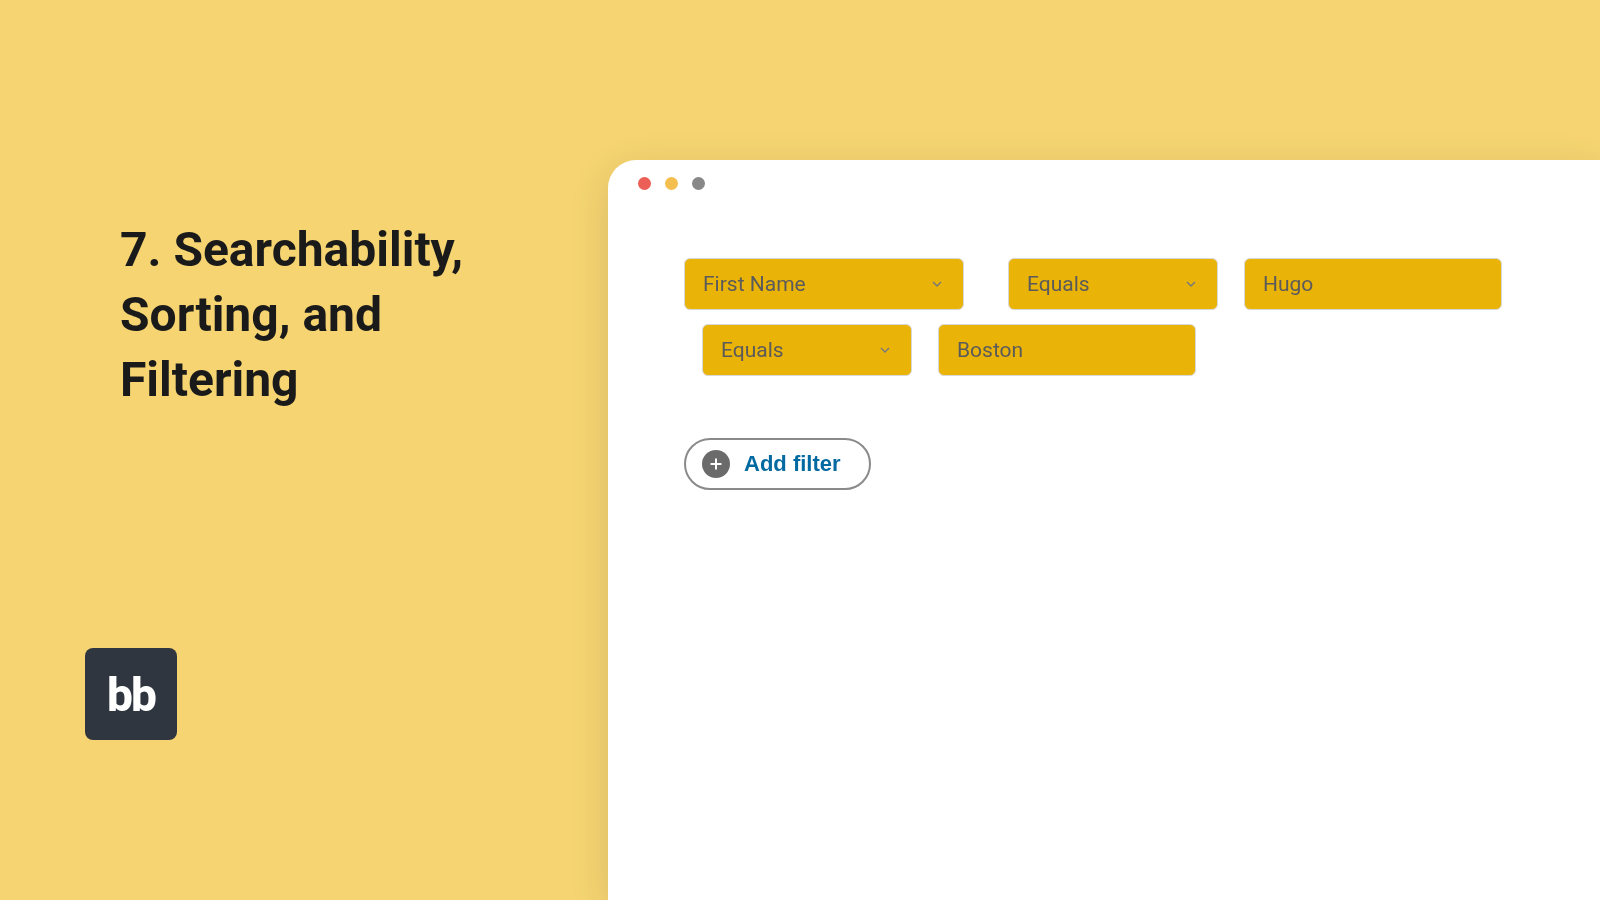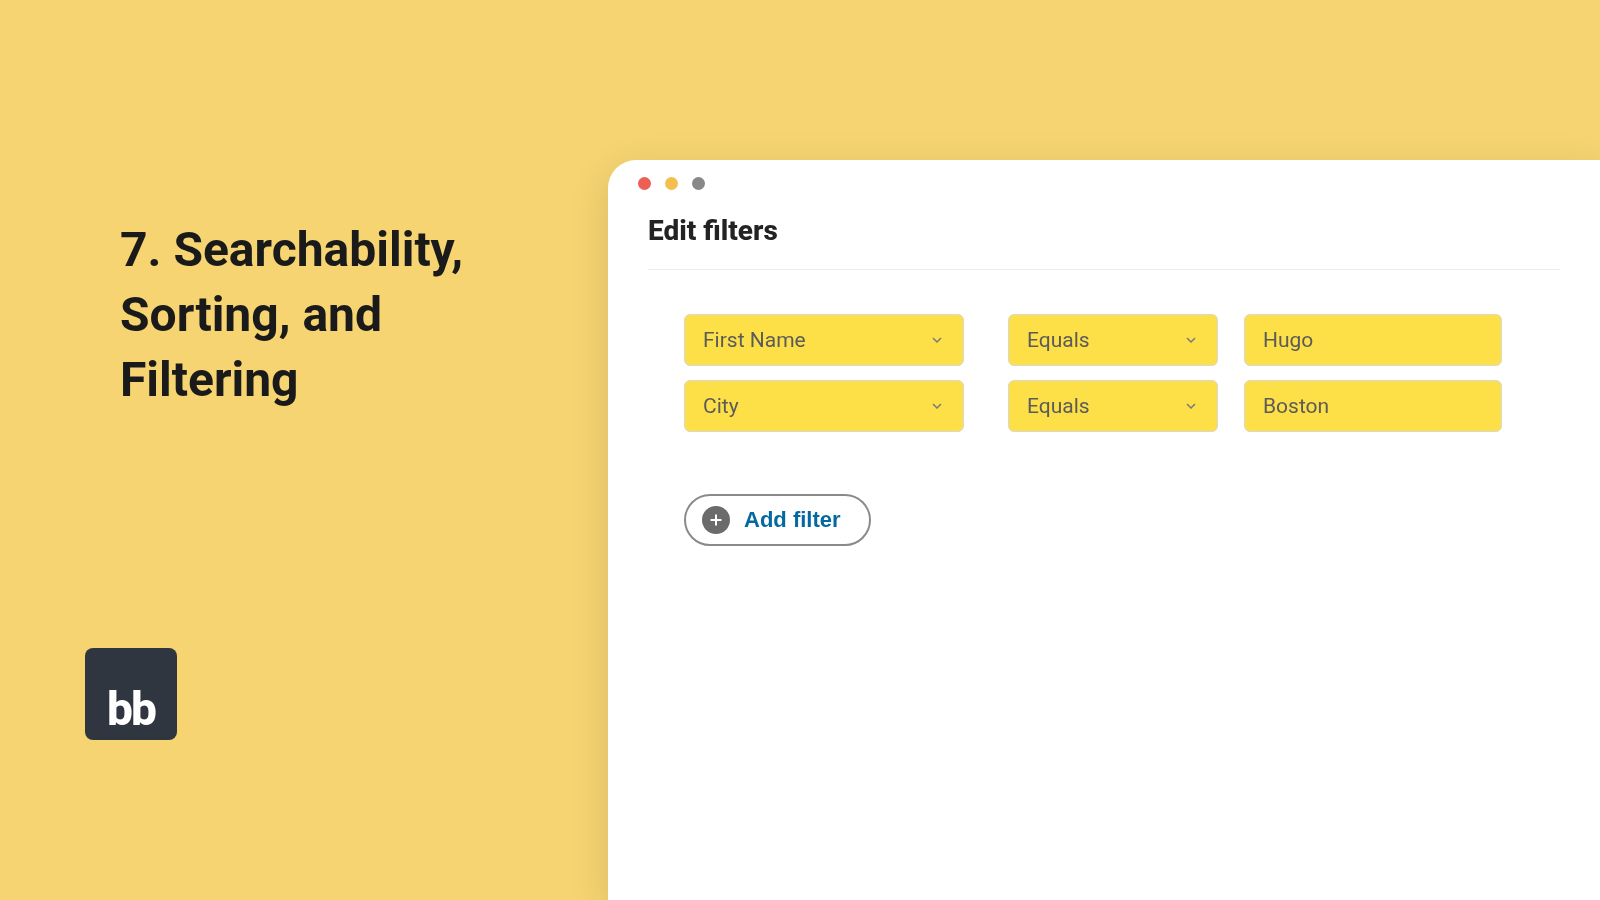"Edit filters" div.panel-title { html: <div>Edit filters</div> -> none }
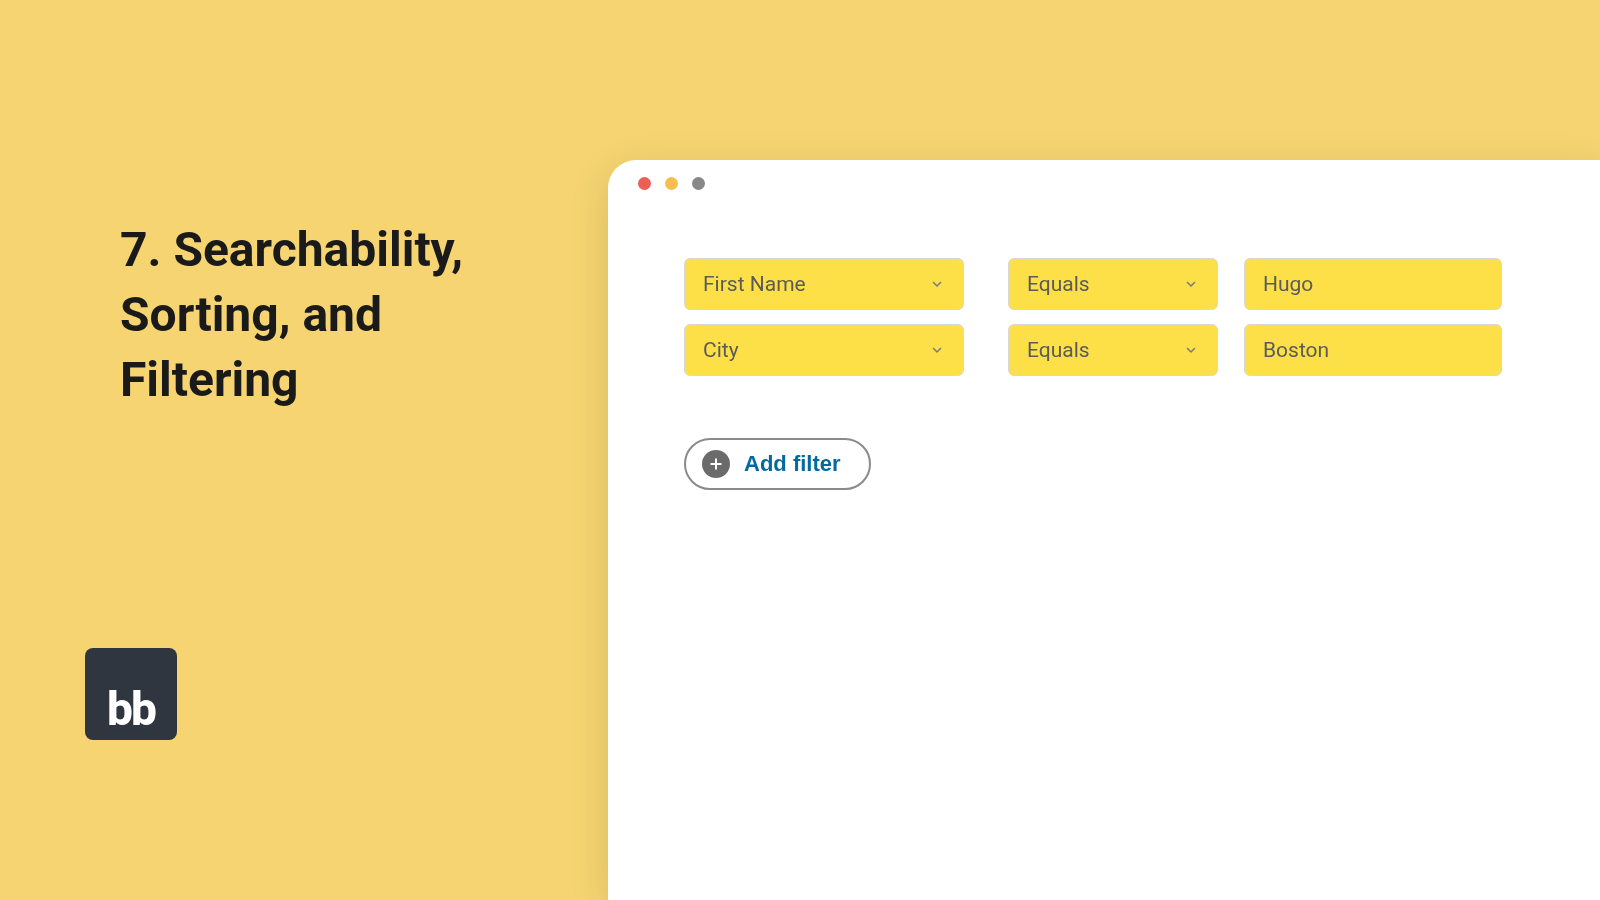"First Name" .select-box, .text-box { background: #fde047 -> #eab308 }
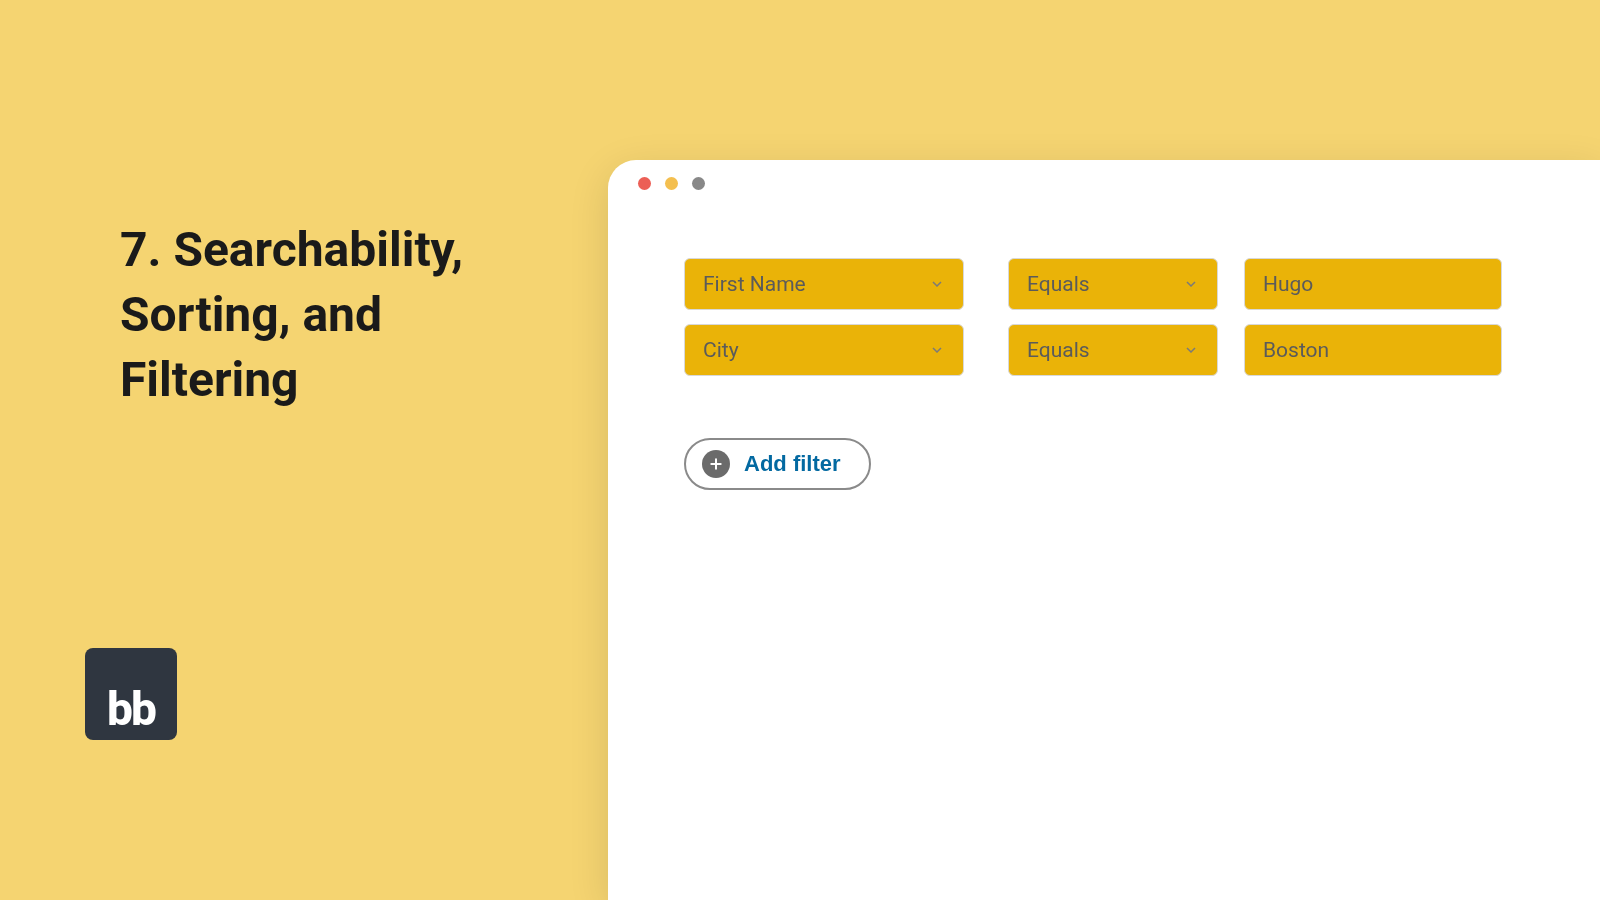"City" div.select-box { html: <div> <span>City</span> <svg> <polyline></polyline> </svg> </div> -> none }
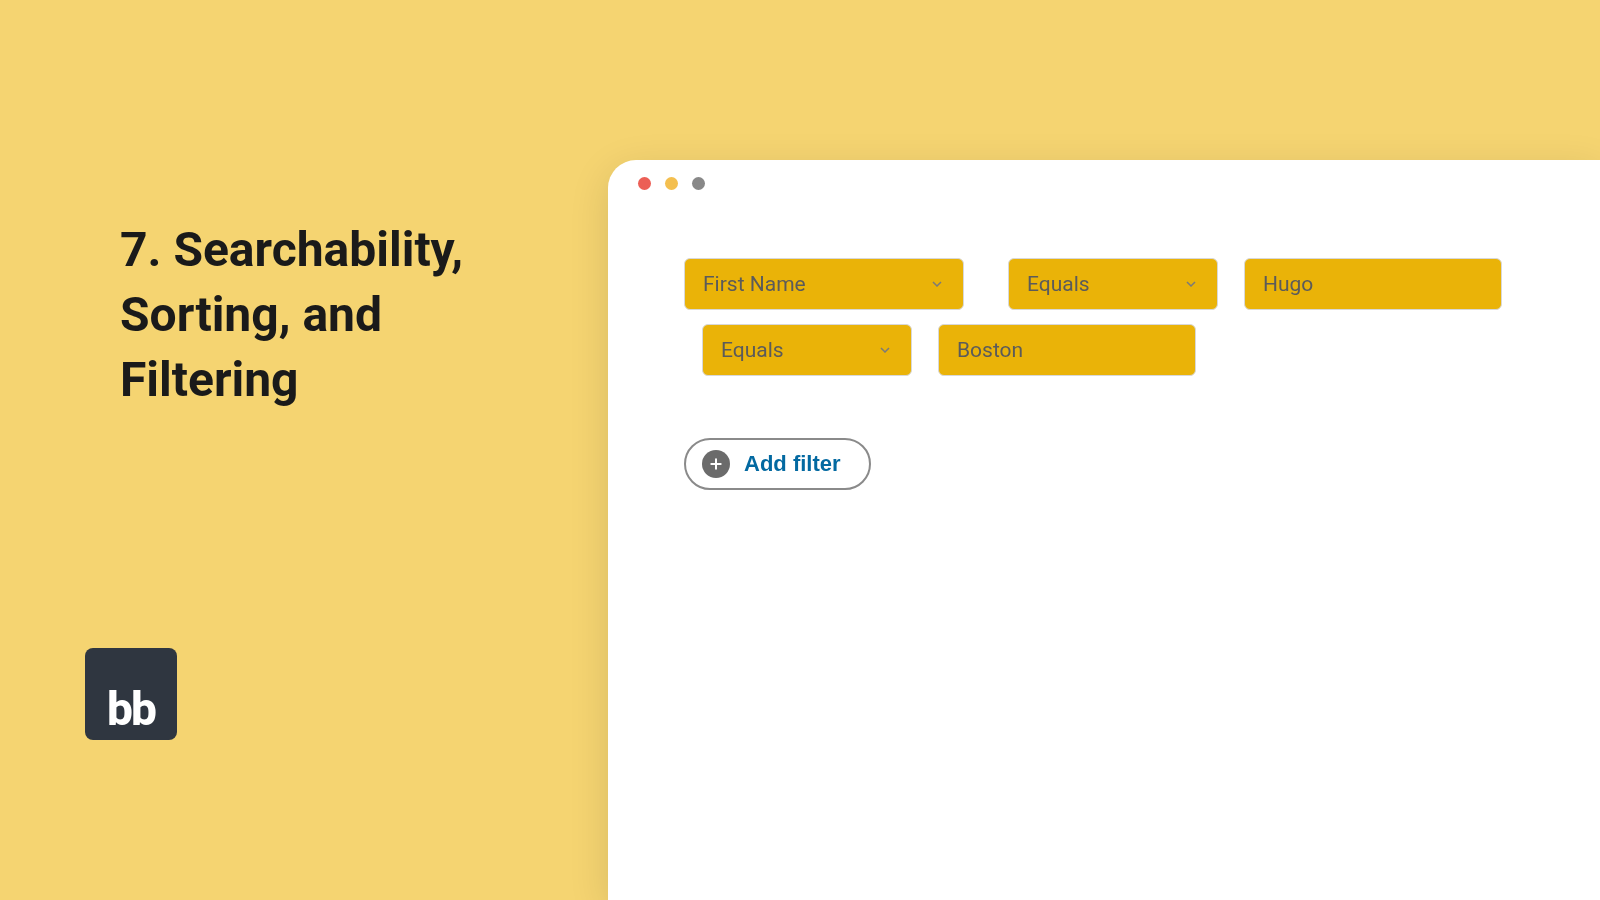"bb" .logo-badge { padding-bottom: 8px -> 22px }
